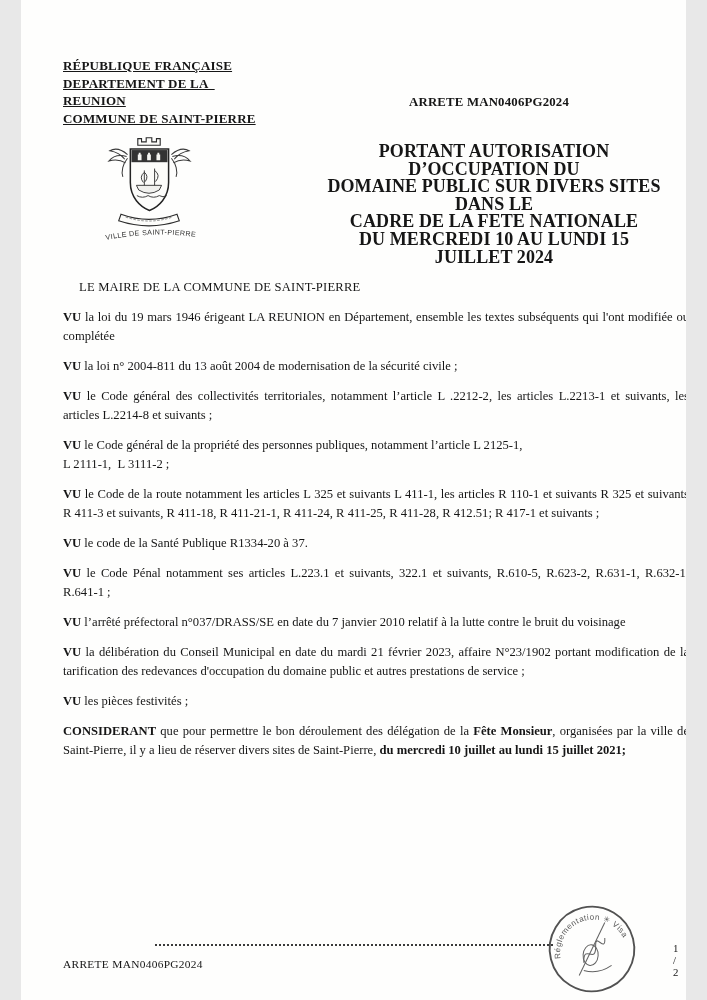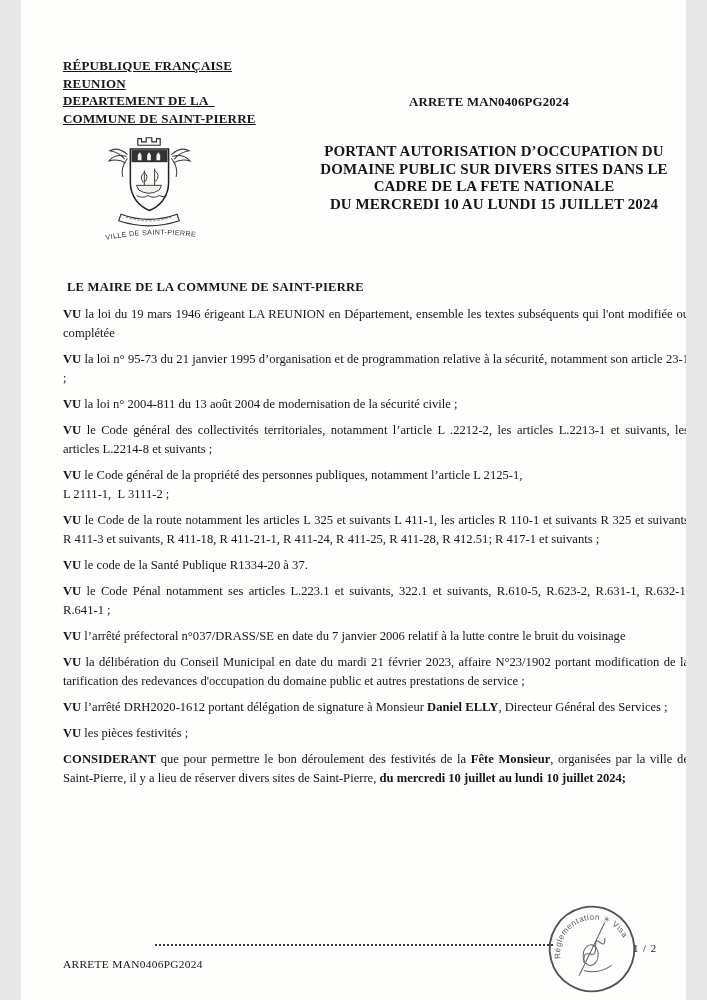"REUNION" div { order: before "DEPARTEMENT DE LA" -> after "DEPARTEMENT DE LA" }
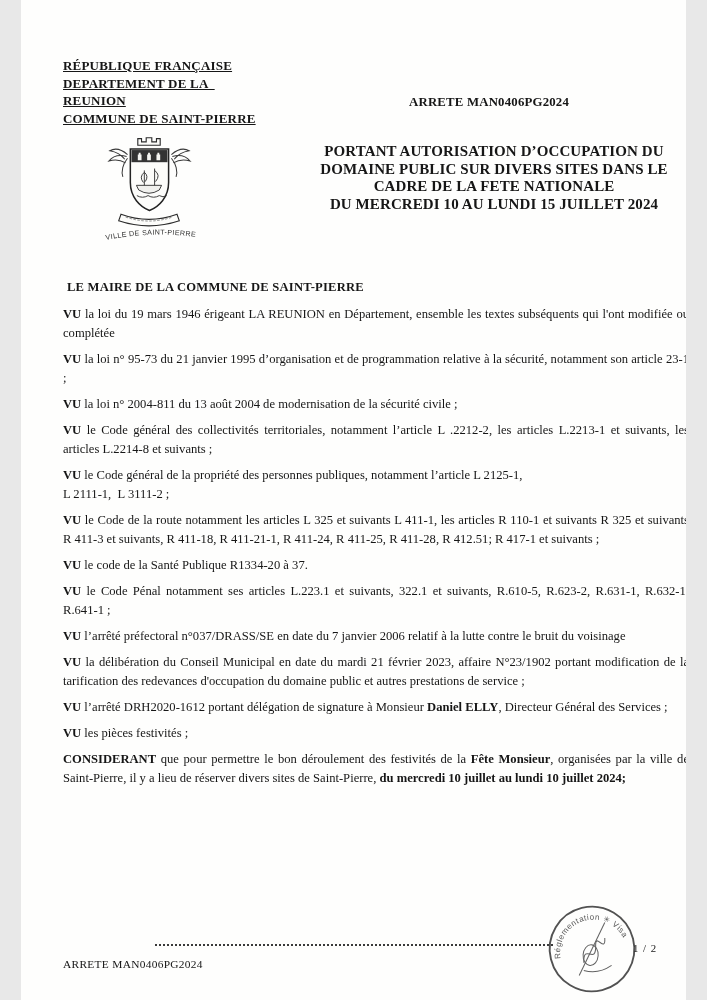"PORTANT AUTORISATION D’OCCUPATION DU" .doc-title { font-size: 15px -> 18px }
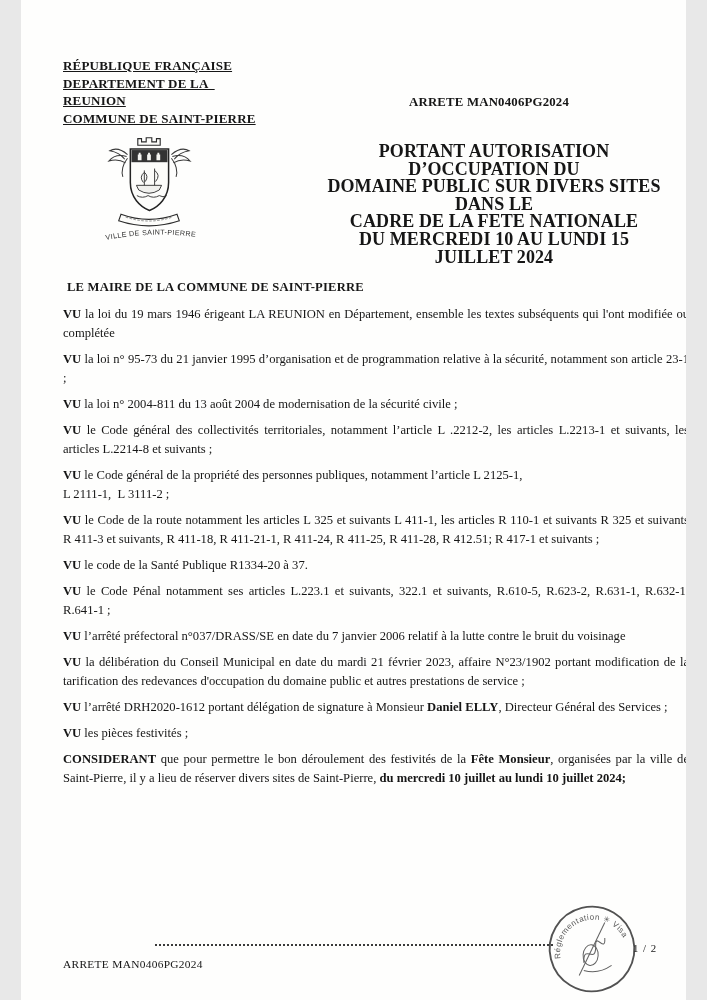"LE MAIRE DE LA COMMUNE" .docbody .heading { font-weight: bold -> normal; margin: 0 0 8px 4px -> 0 0 8px 16px }
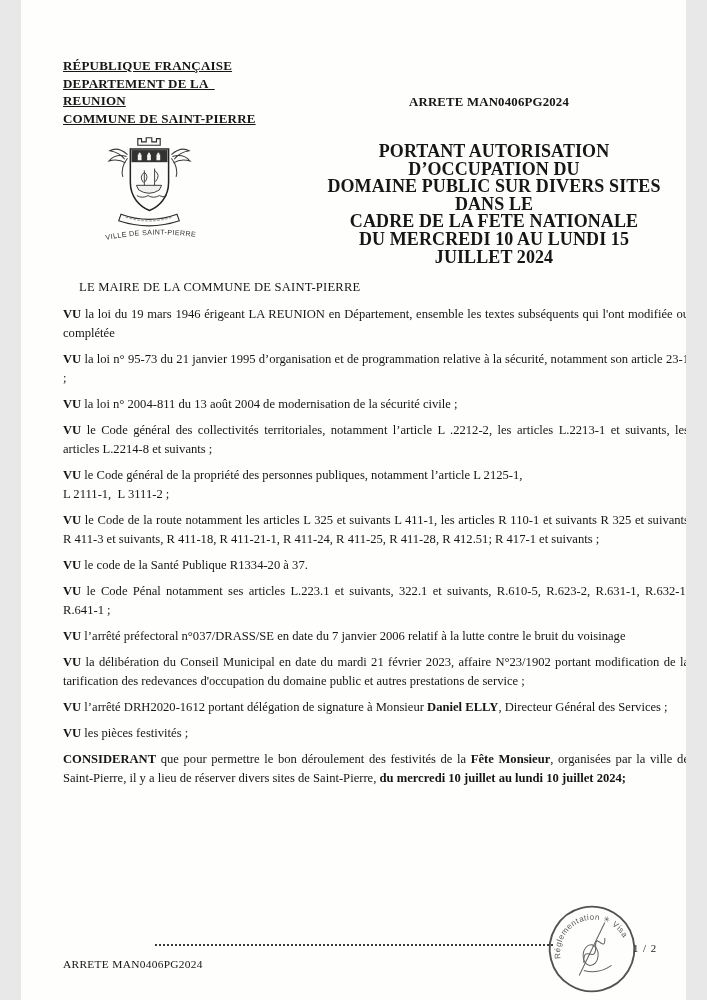"VU la loi du 19" .para { margin: 4px 0 7px 0 -> 11px 0 7px 0 }
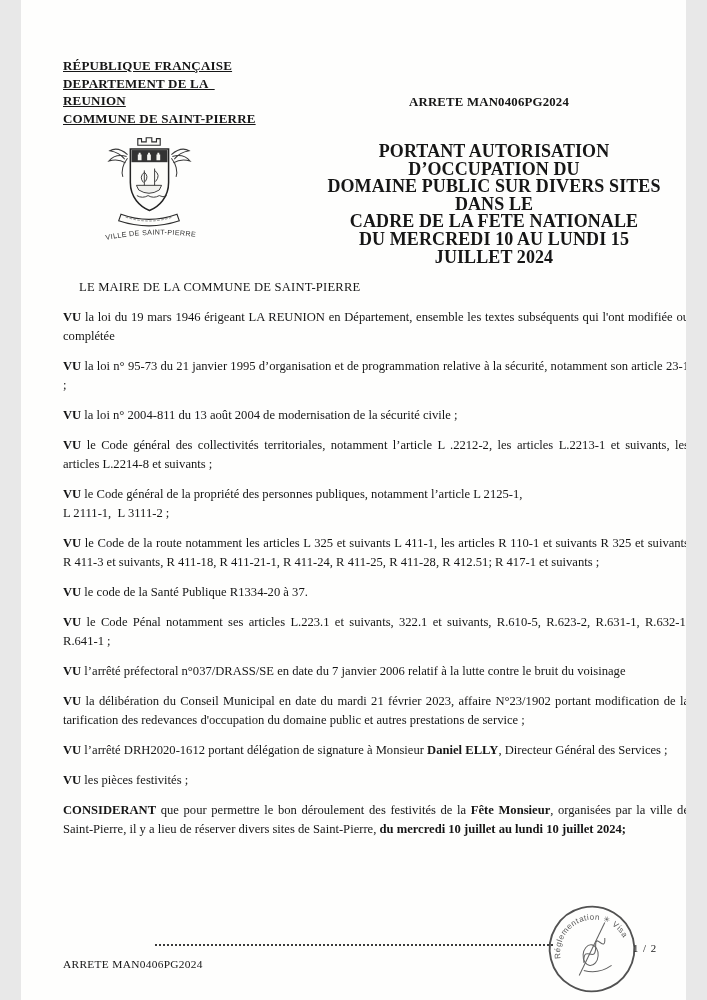"VU la loi n° 95-73" p.para { html: <p><strong>VU</strong><span> la loi n° 95-73 du 21 janvier 1995 d’organisation et de programmation relative à la sécurité, notamment son article 23-1 ;</span></p> -> none }
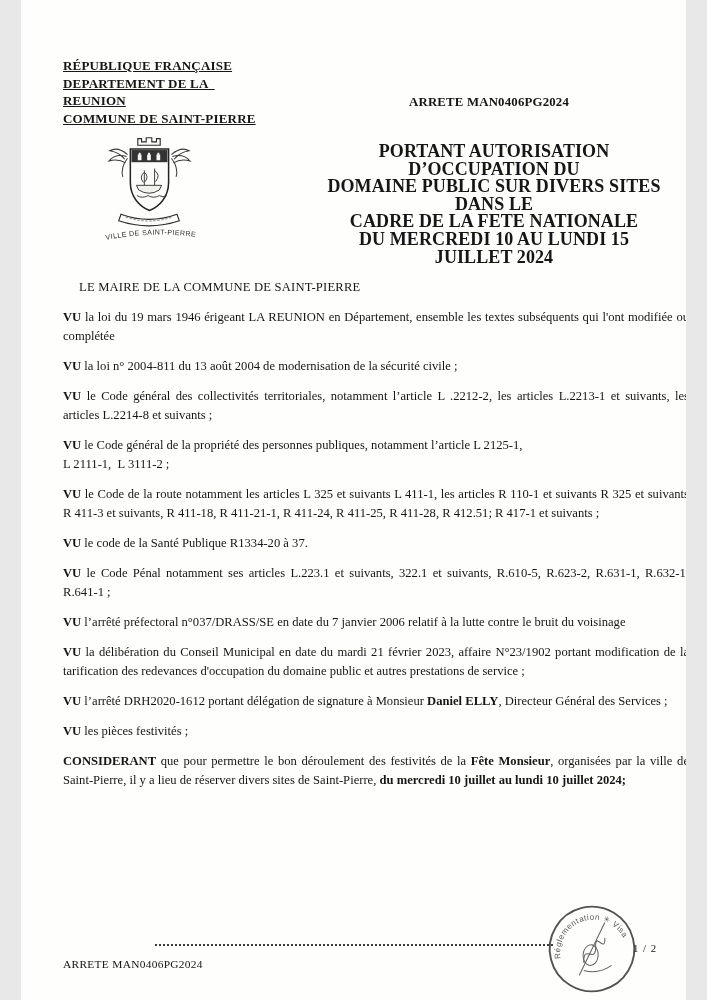"l’arrêté préfectoral n°037/DRASS/SE en" span { text: 2006 -> 2010 }
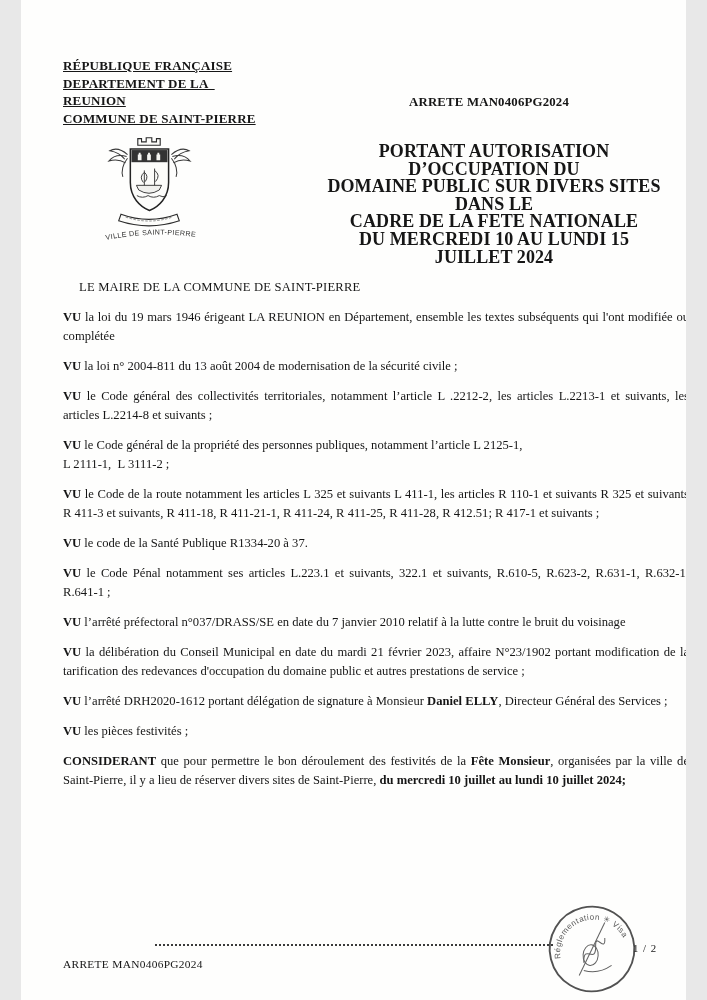"VU l’arrêté DRH2020-1612 portant" p.para { html: <p><strong>VU</strong><span> l’arrêté DRH2020-1612 portant délégation de signature à Monsieur </span><strong>Daniel ELLY</strong><span>, Directeur Général des Services ;</span></p> -> none }
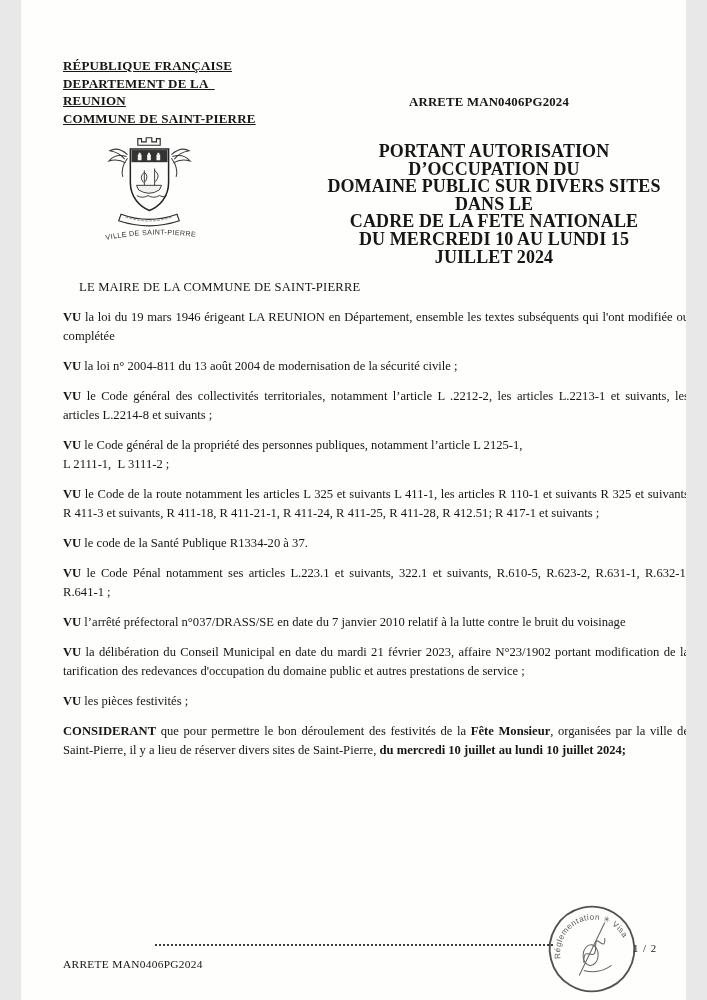"que pour permettre le bon" span { text: festivités -> délégation }
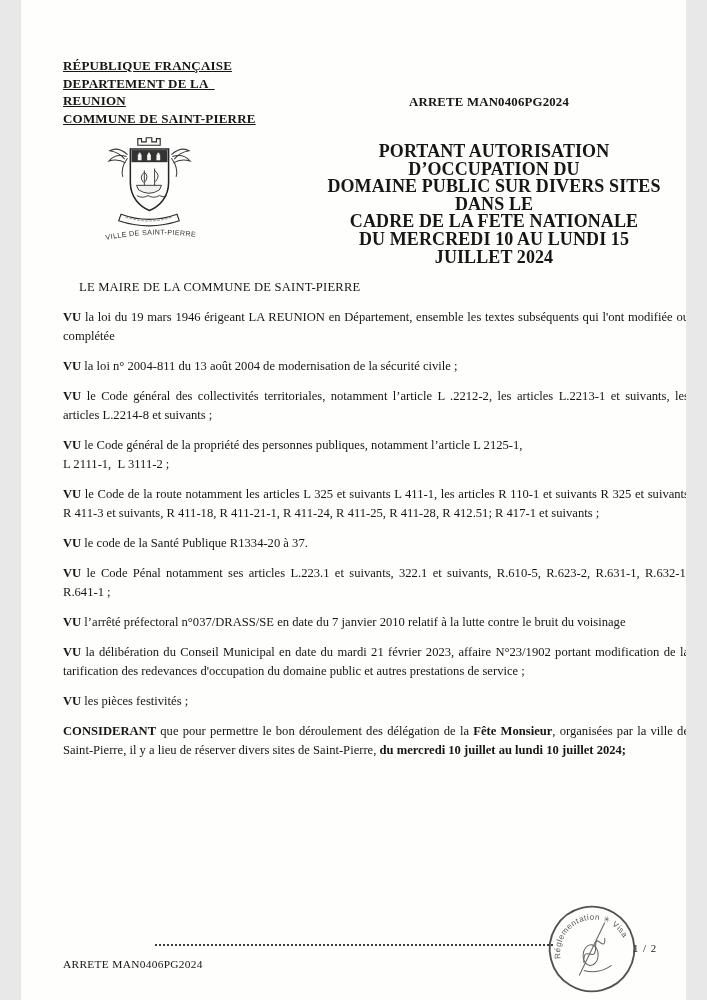"du mercredi 10 juillet au" strong { text: 10 juillet 2024 -> 15 juillet 2021 }
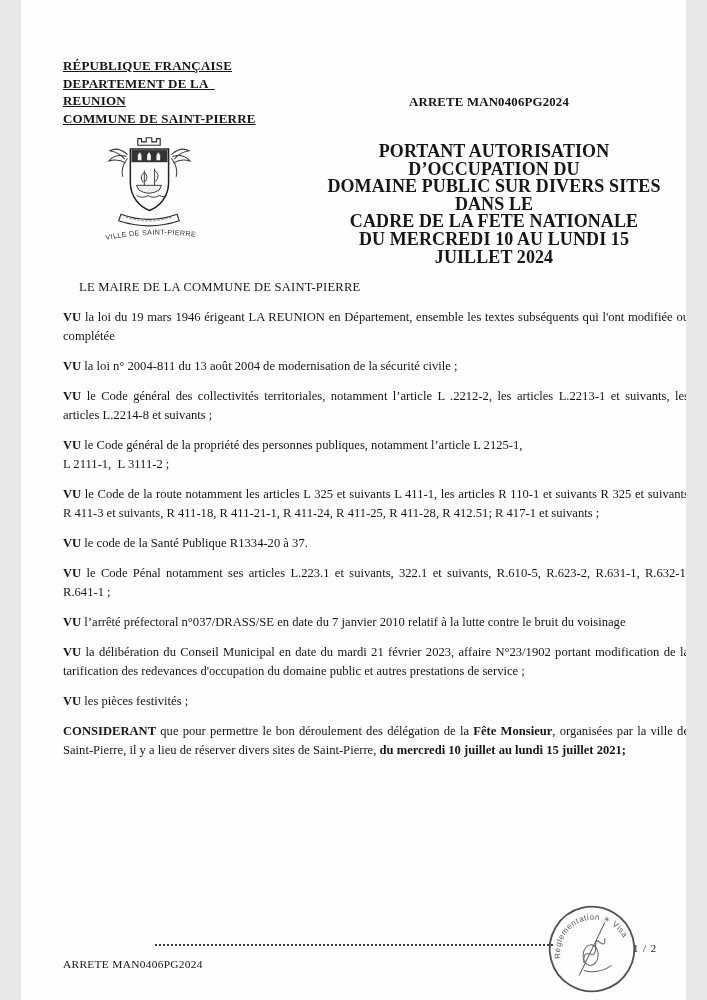"1 / 2" .pagenum { padding-left: none -> 40px }
